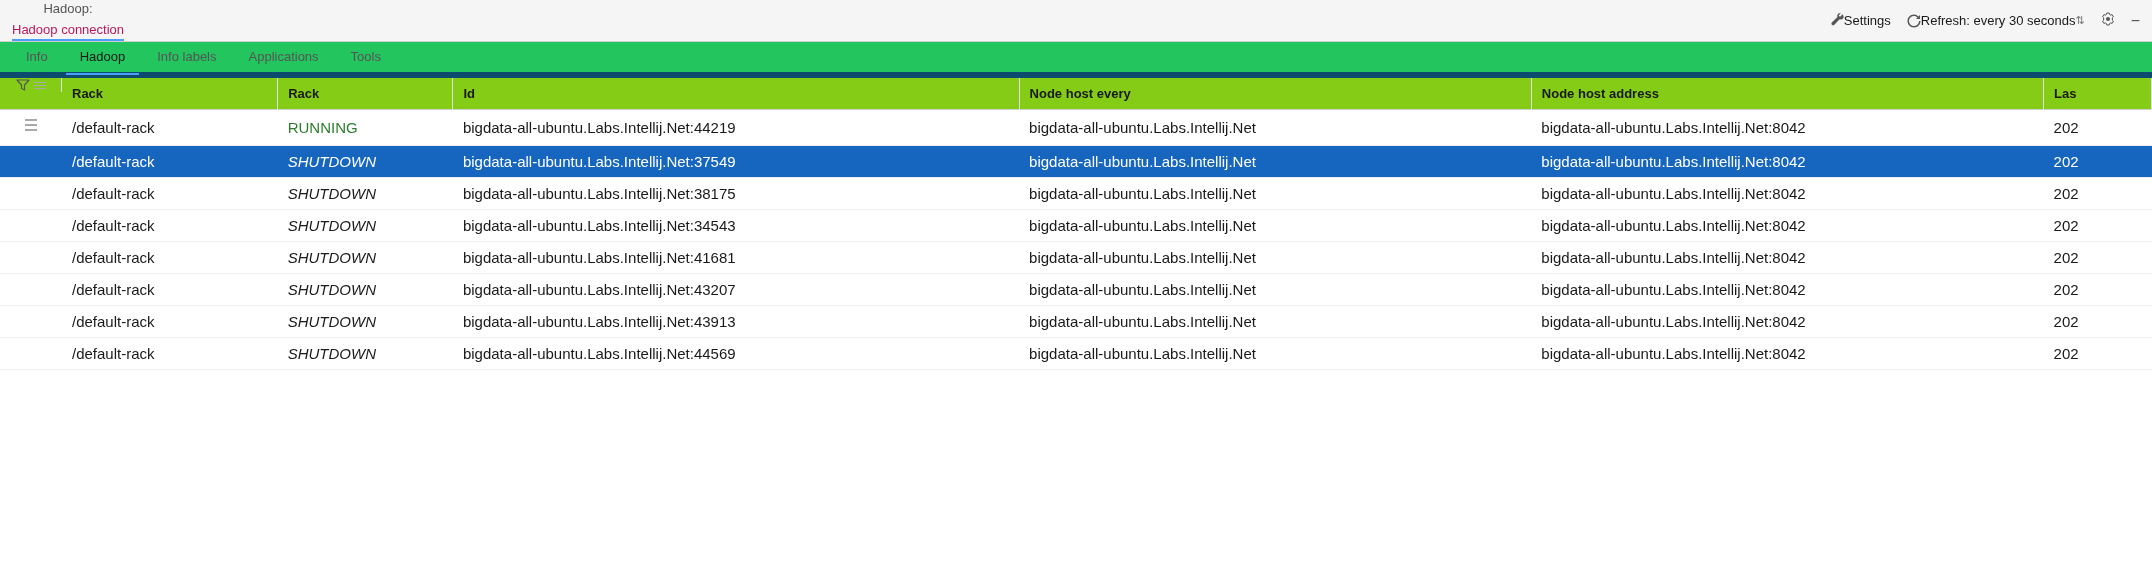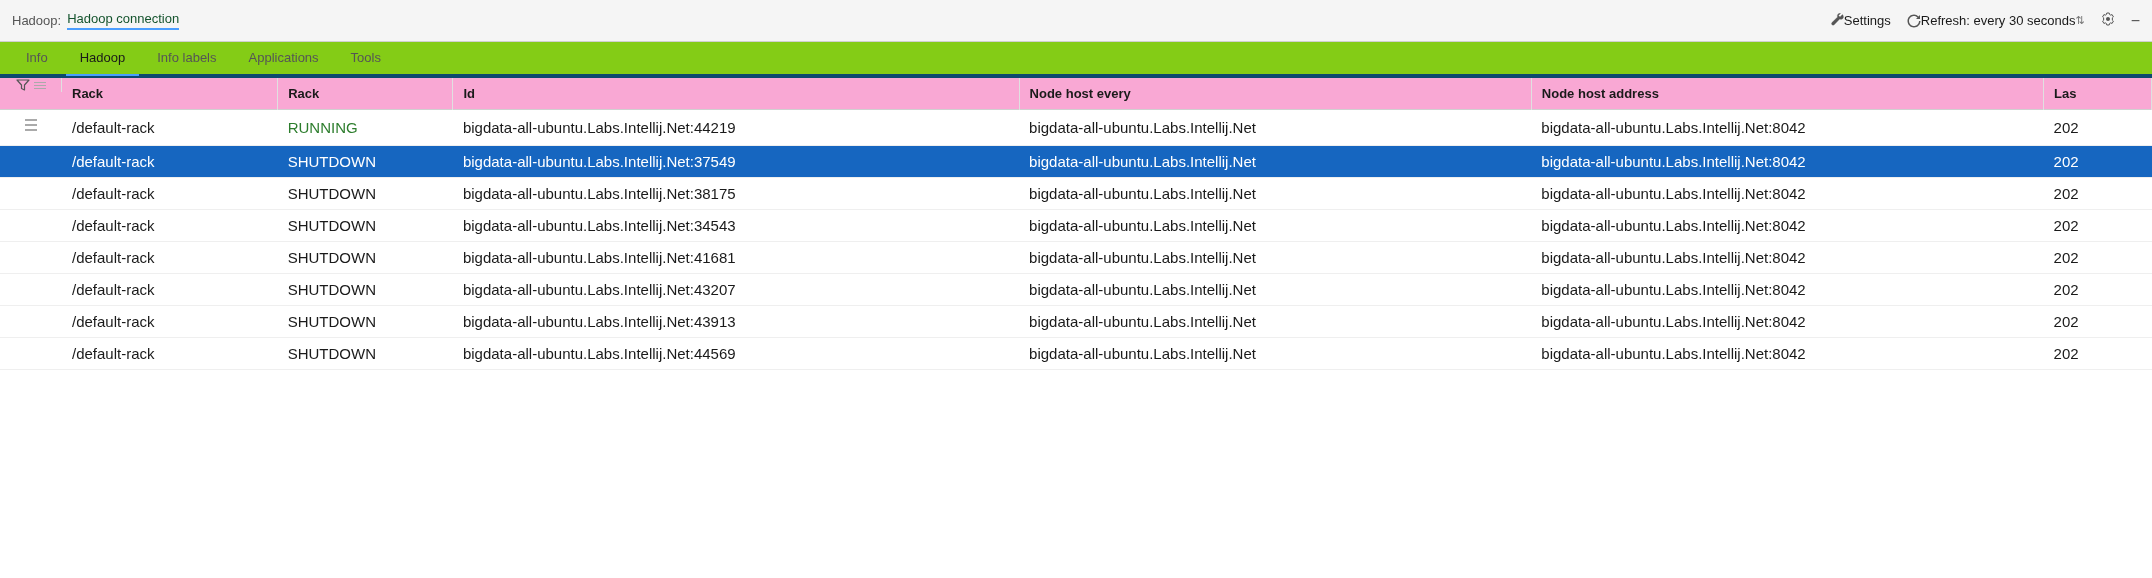"Hadoop:" .title-left { flex-direction: none -> column }
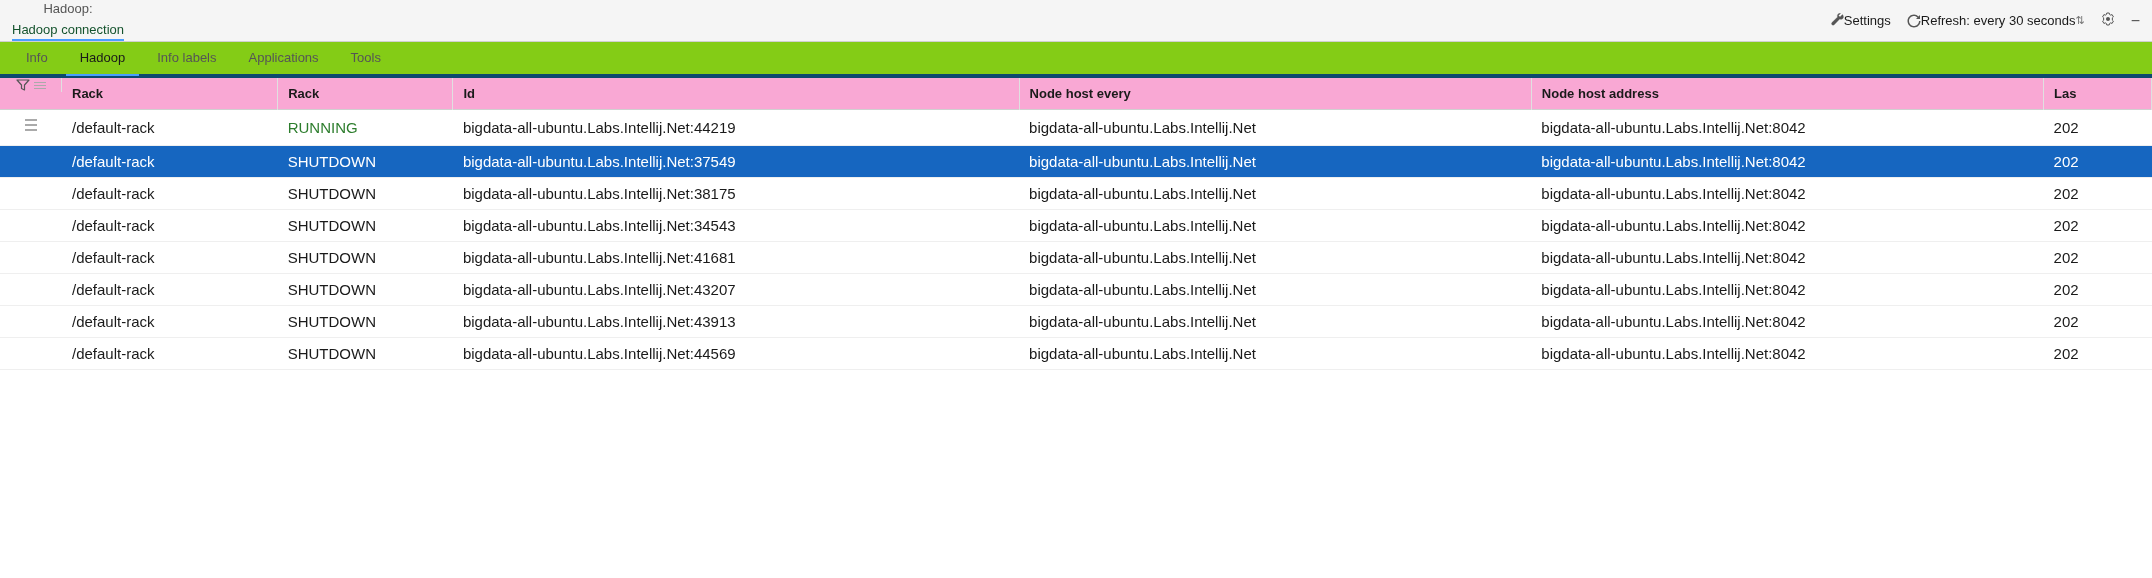"Hadoop connection" .title-connection { color: #14532d -> #be185d }
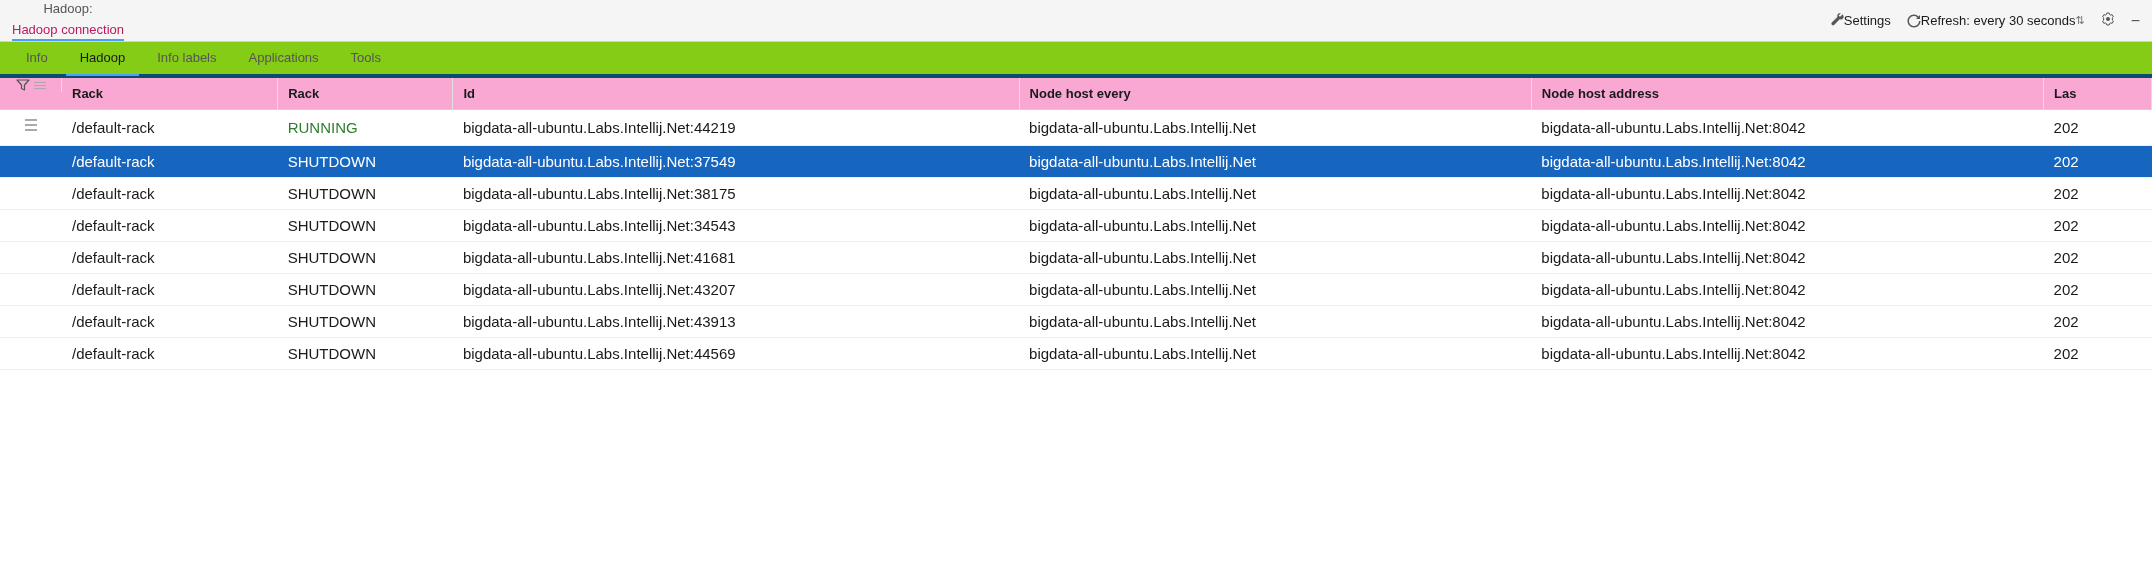"Info" .tabs-bar { background: #84cc16 -> #22c55e; border-bottom: 4px solid #0c4a6e -> 6px solid #0c4a6e }
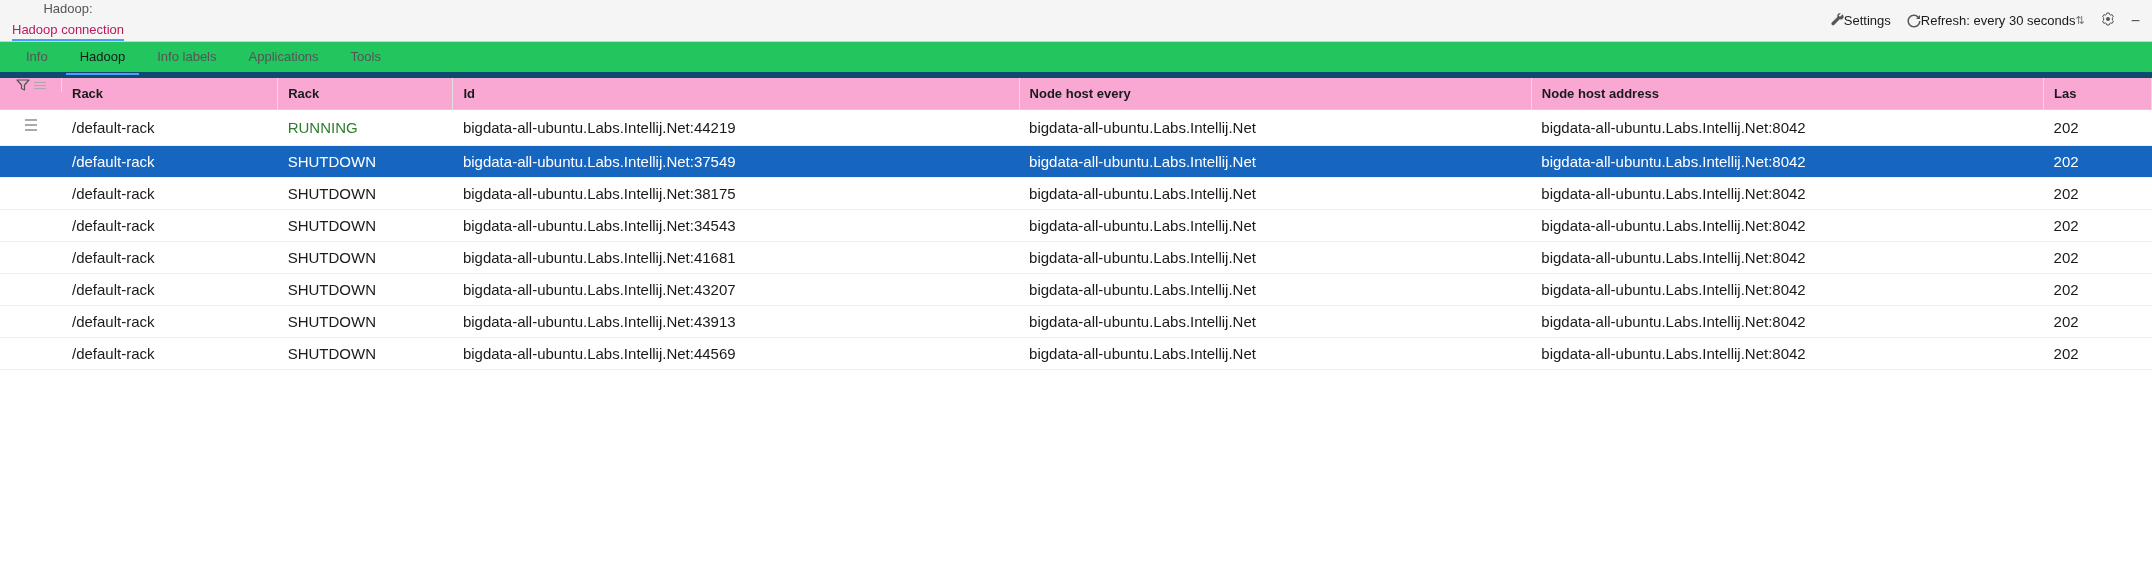"Rack" thead tr { background: #f9a8d4 -> #84cc16 }
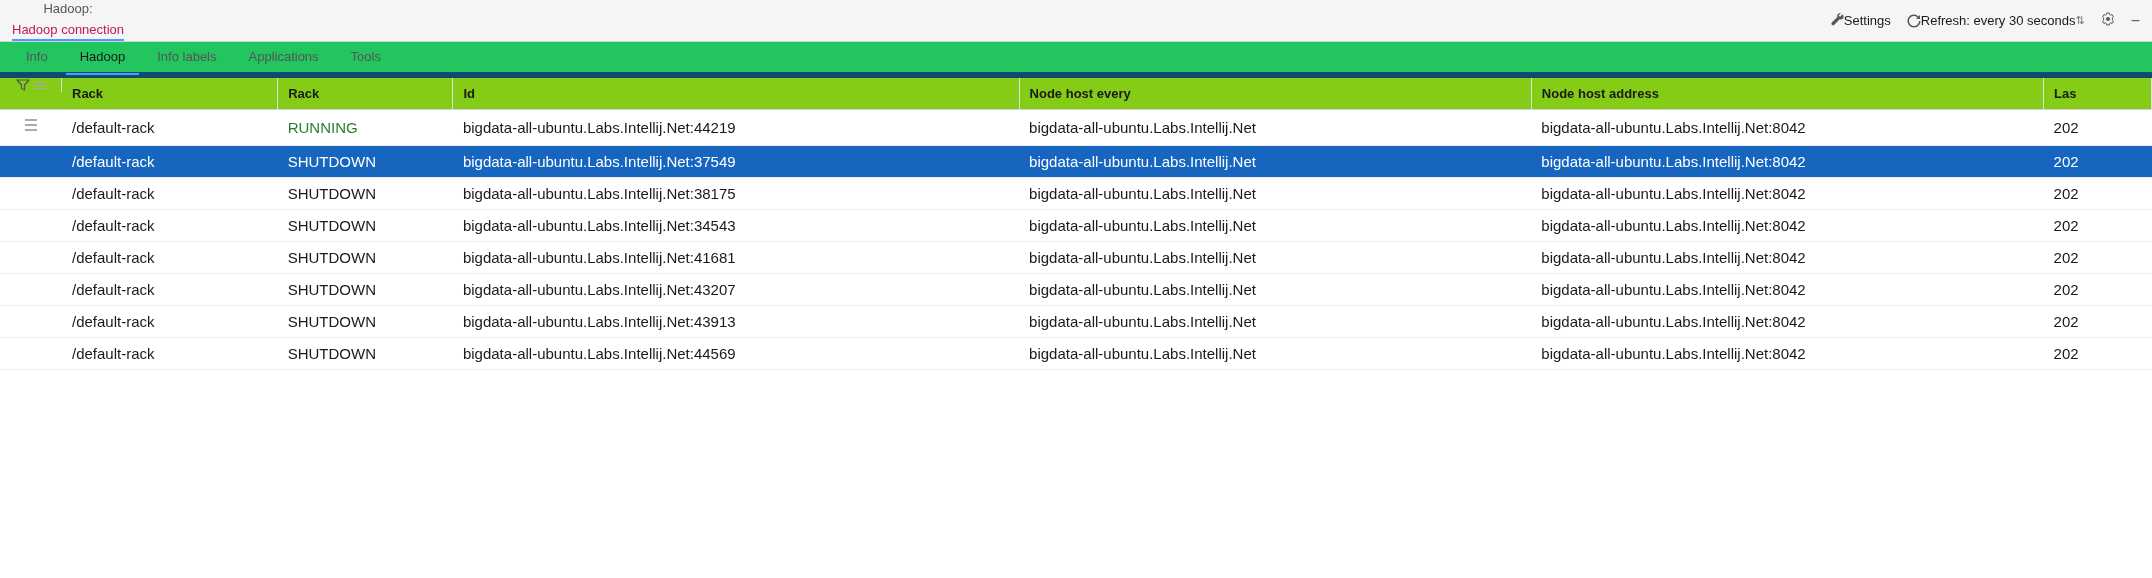"SHUTDOWN" .state-shutdown { font-style: none -> italic }
